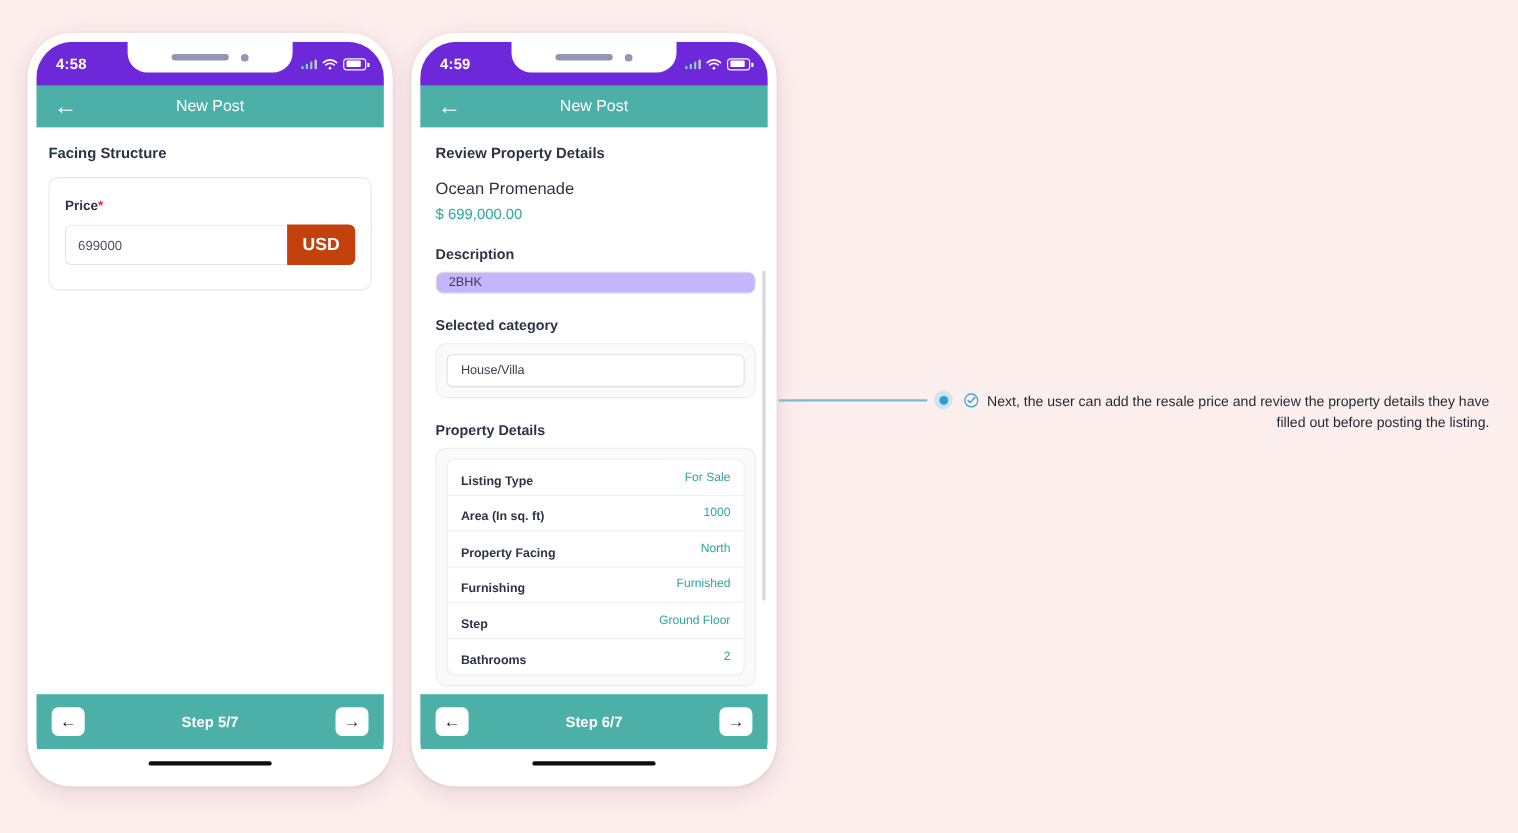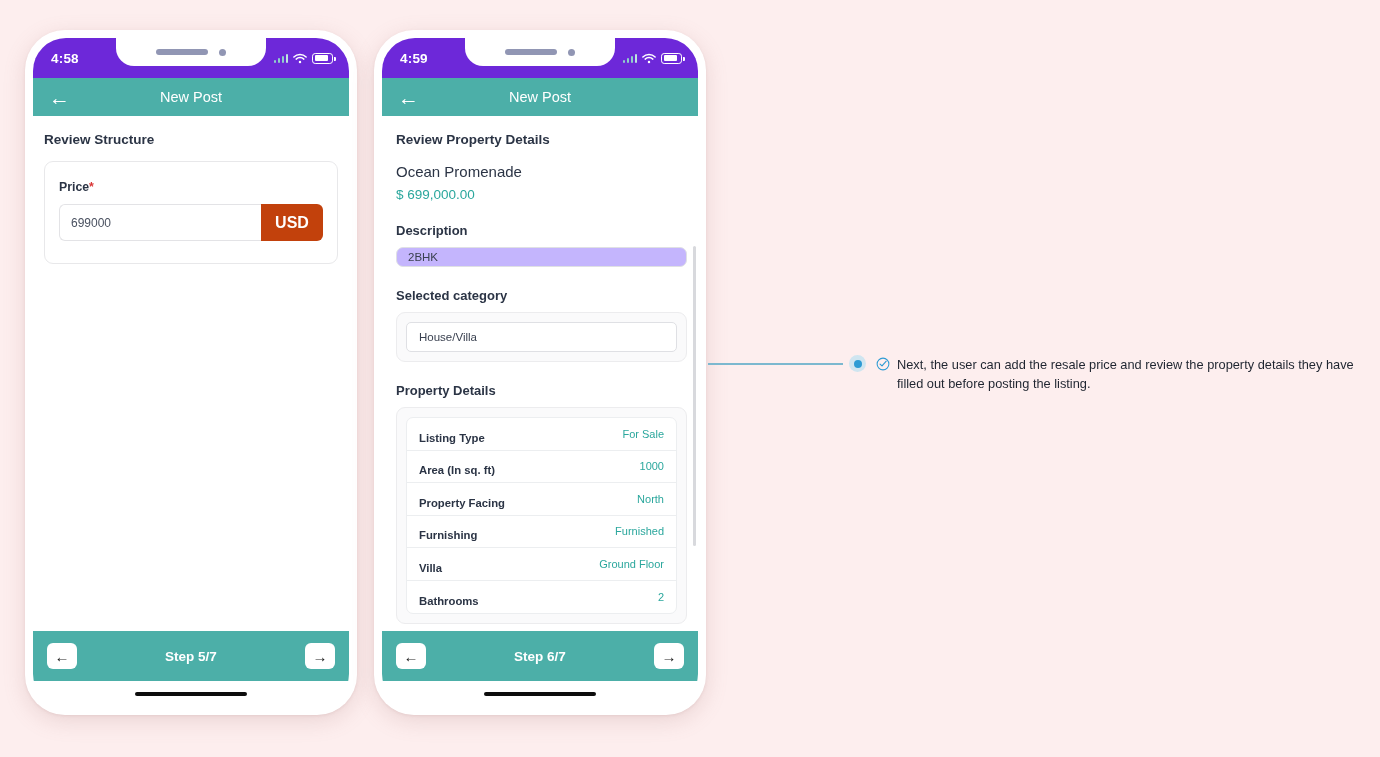"Review Structure" div.section-title { text: Review -> Facing }
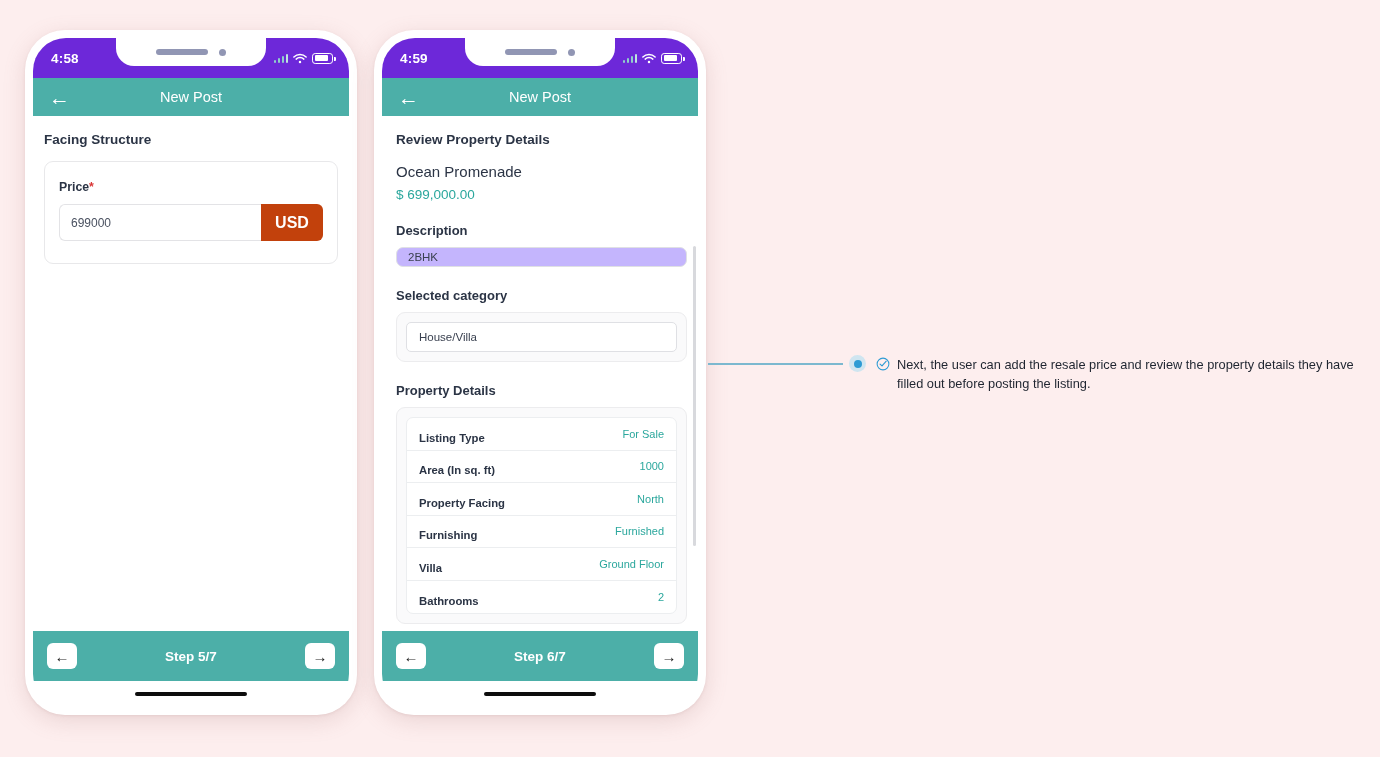"Next, the user can add" .anno-body { text-align: none -> right }
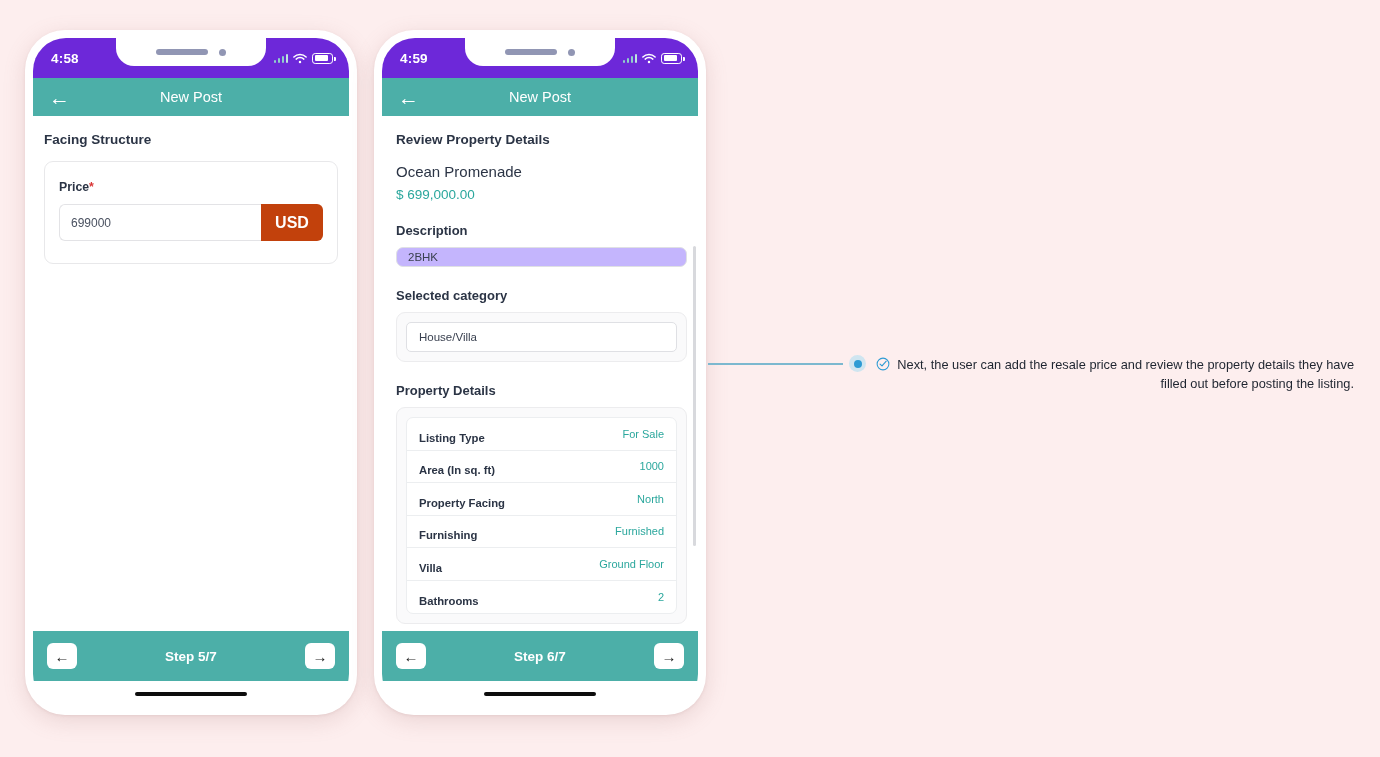"Villa" span.det-k { text: Villa -> Step }
